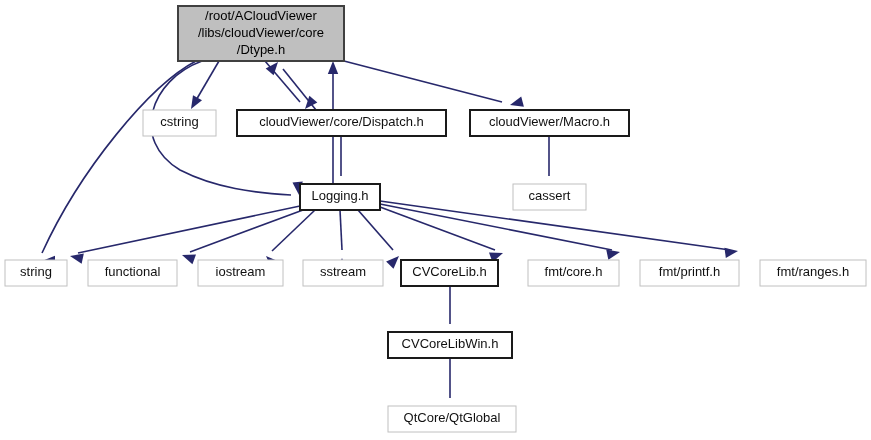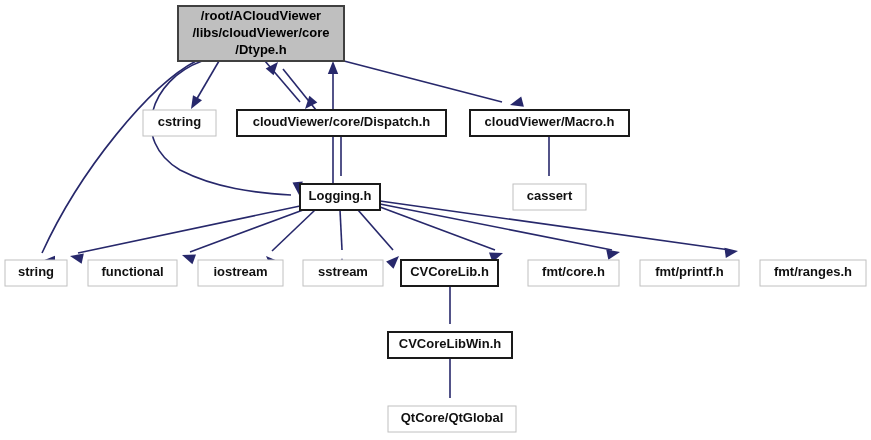"/root/ACloudViewer" #graph-root { font-weight: bold -> none }
